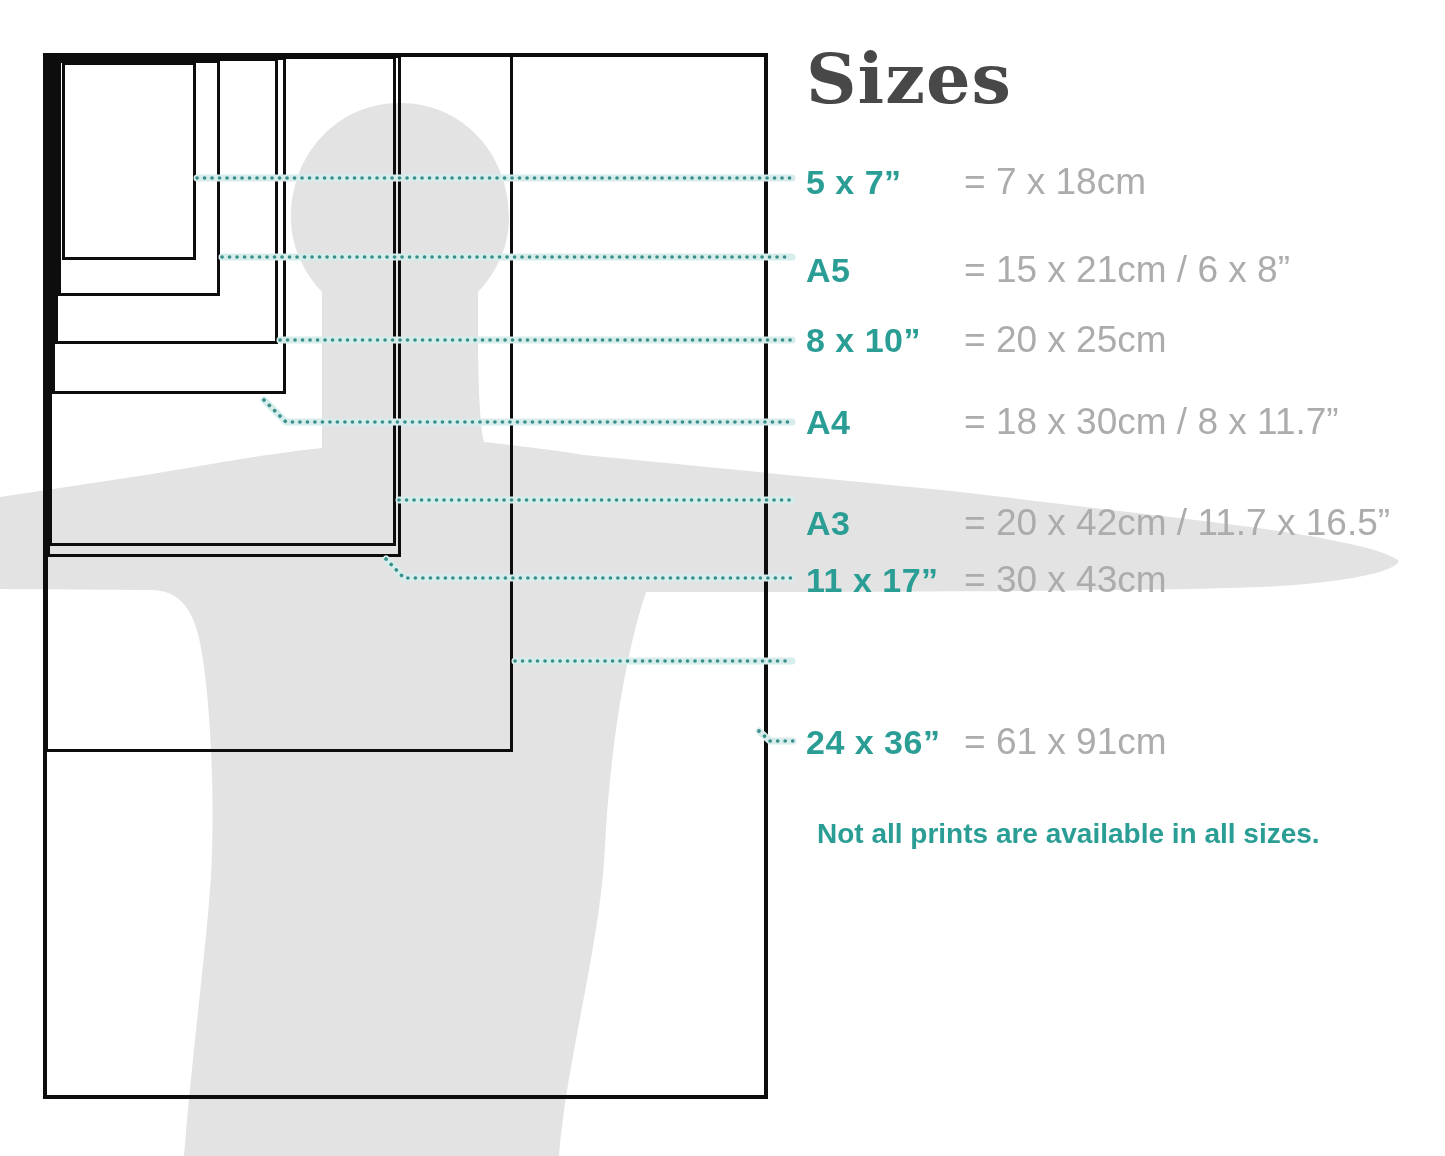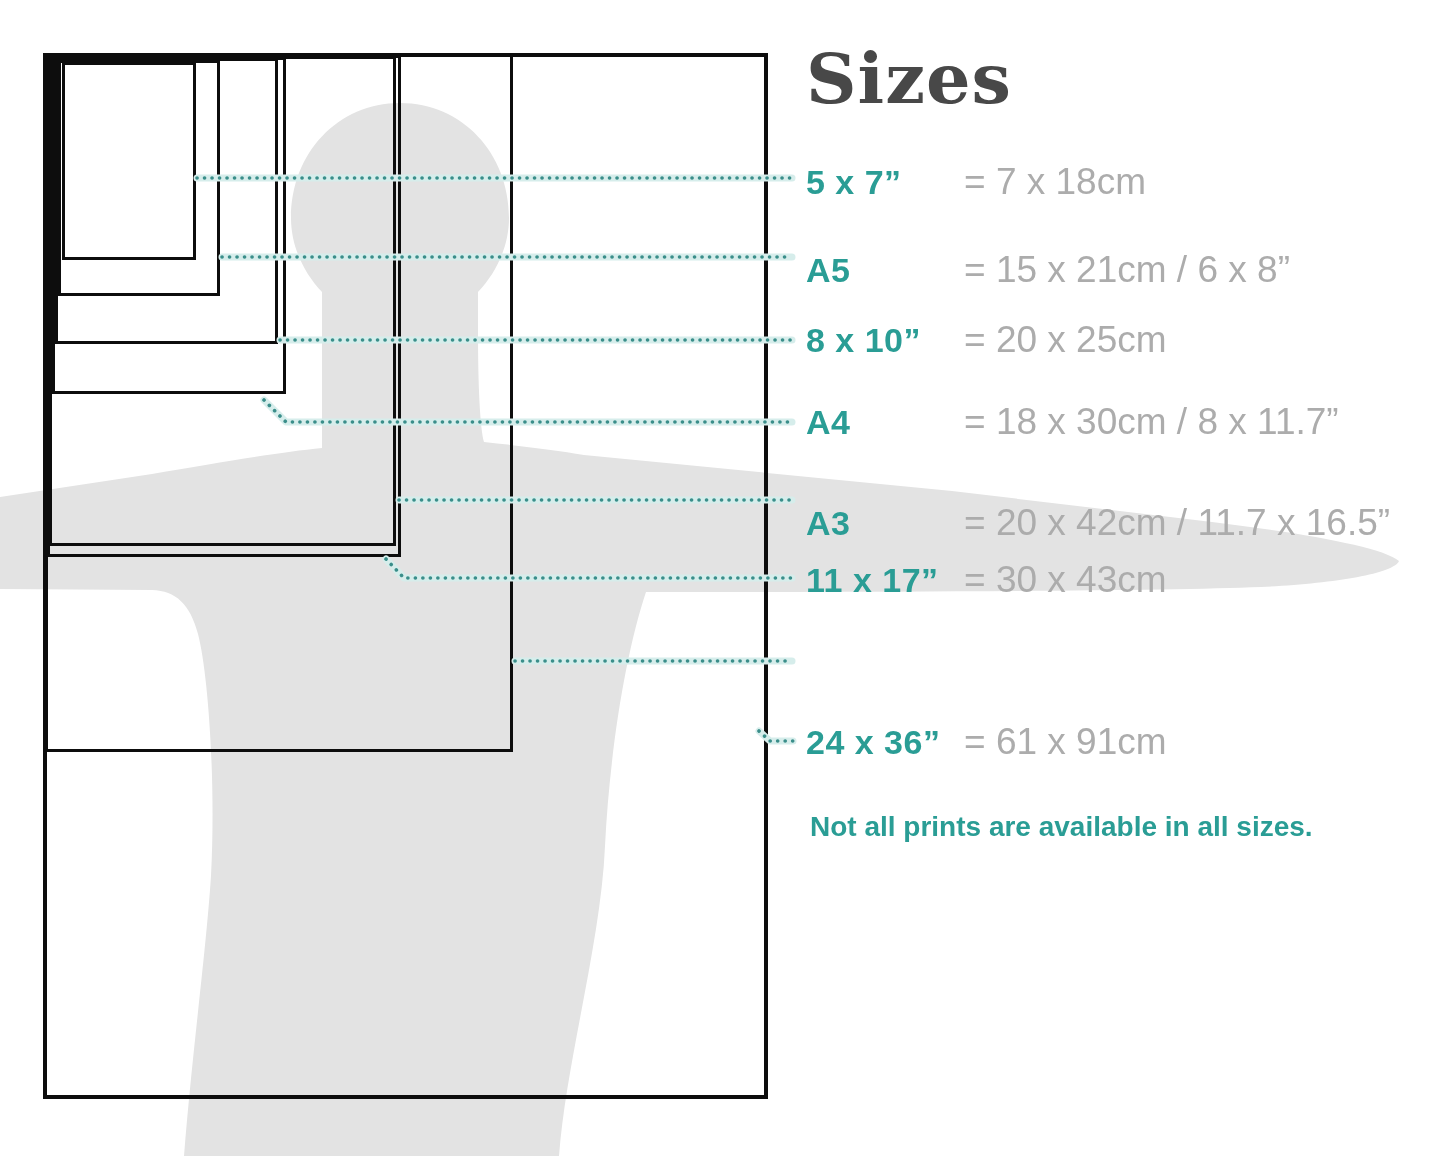"Not all prints are available" .note { margin: 4px -> 11px }
